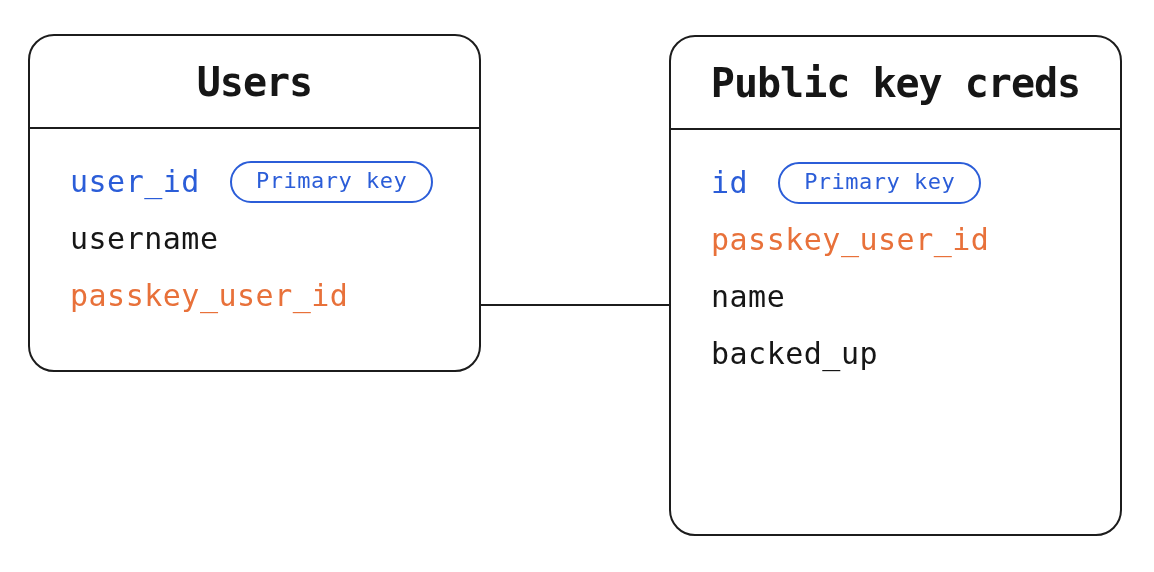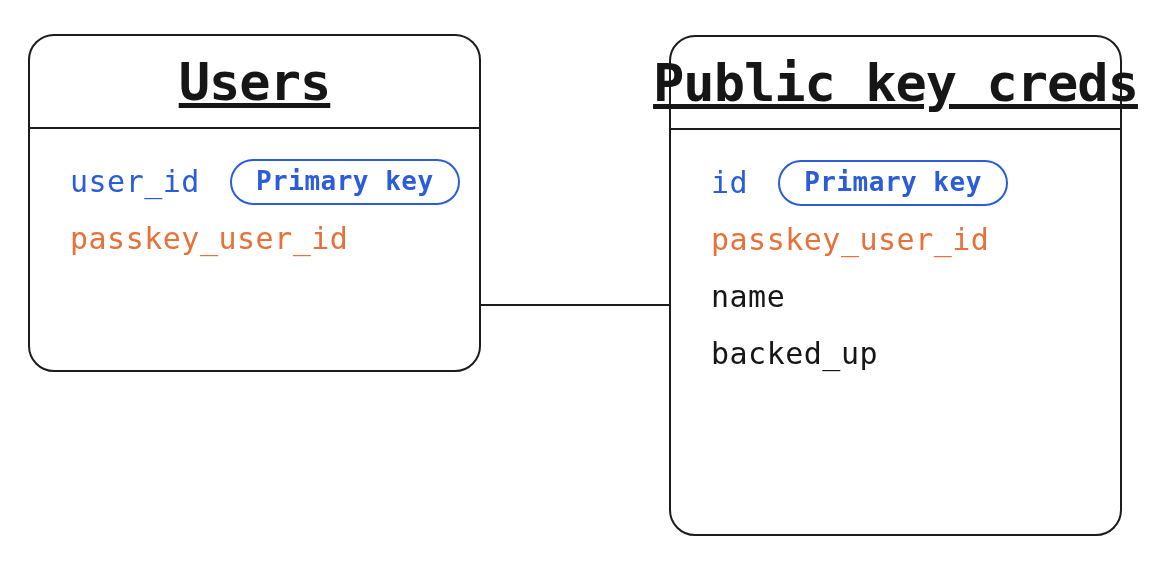"Users" .entity-title { font-size: 52px -> 40px; text-decoration: underline -> none }
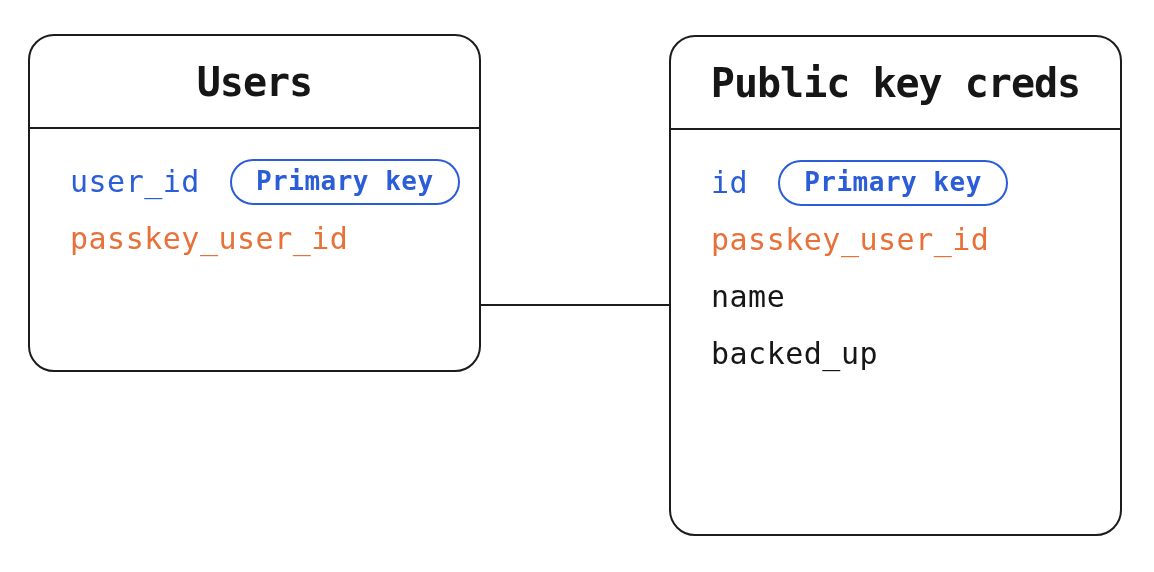"Primary key" .badge { font-size: 26px -> 22px; font-weight: bold -> normal }
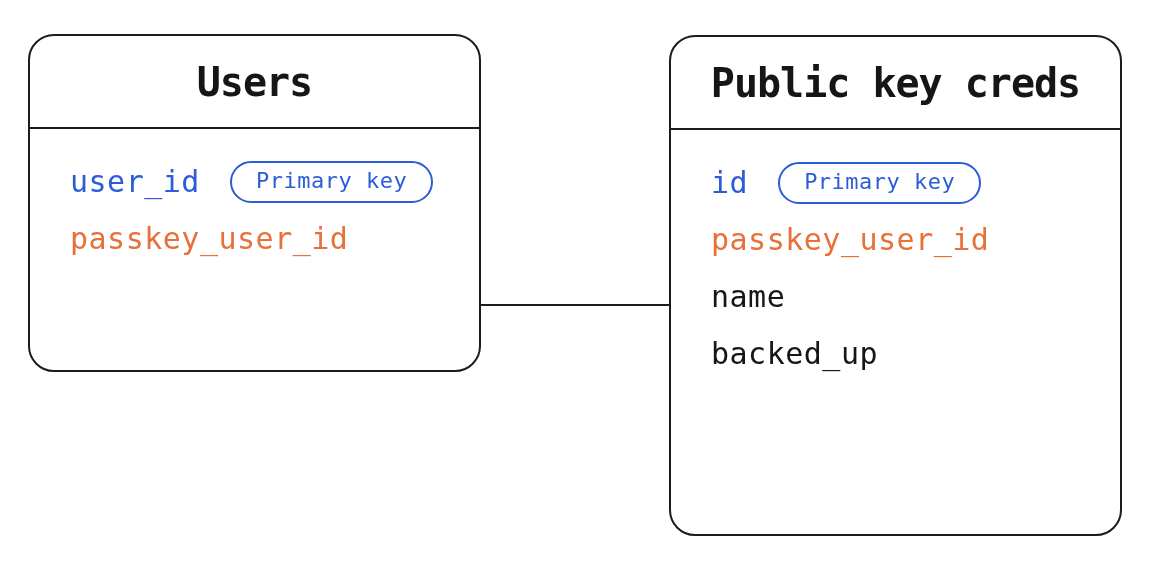"username" div.row { html: none -> <div> <span>username</span> </div> }
